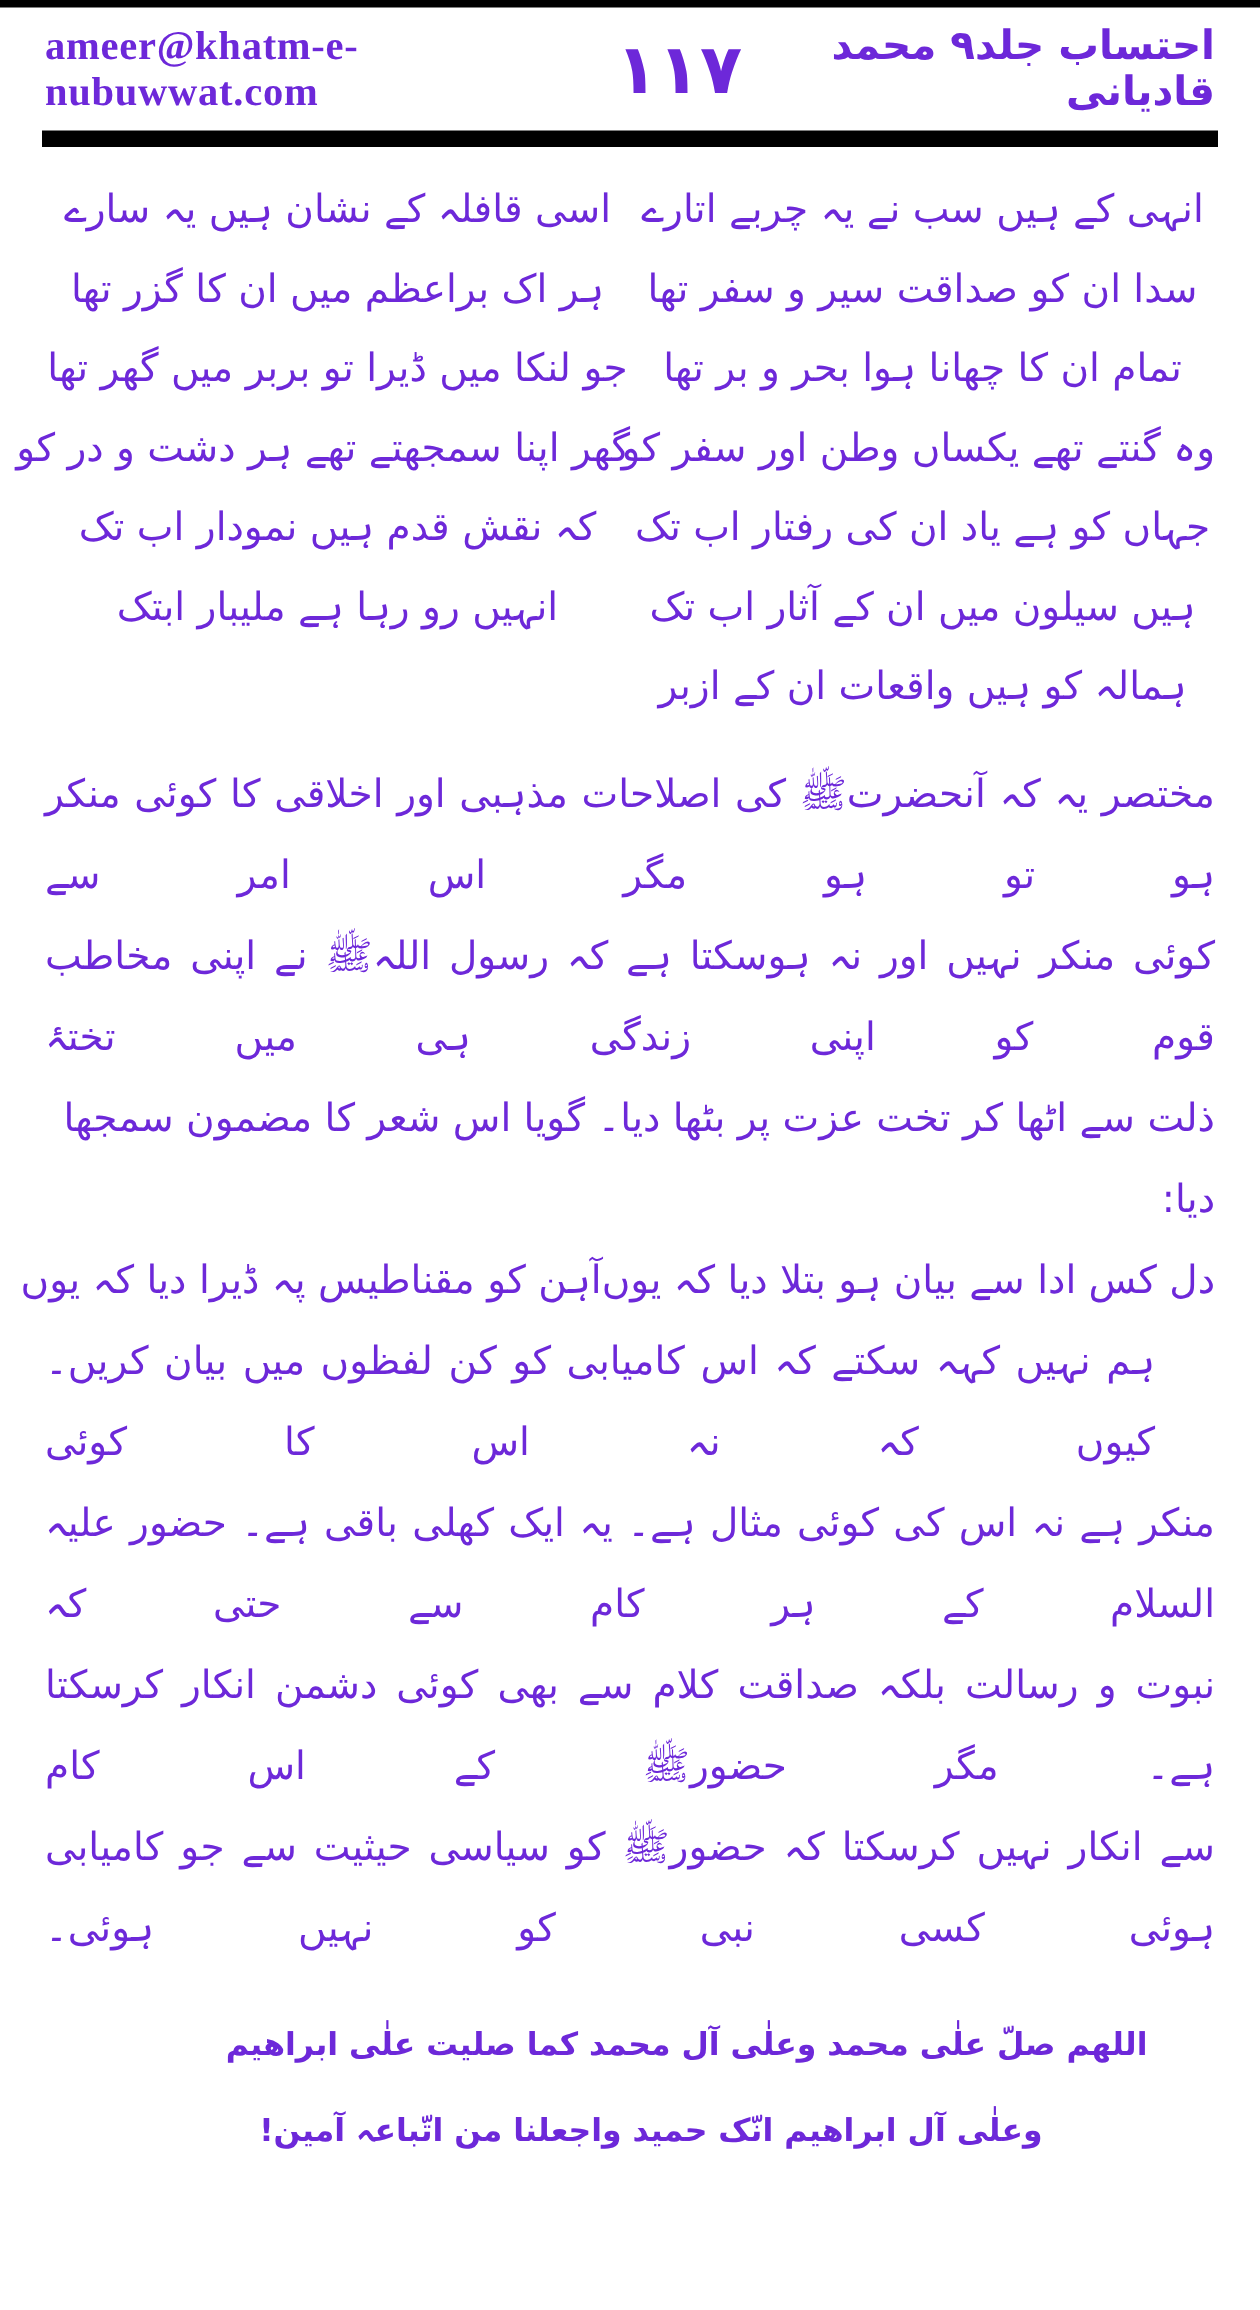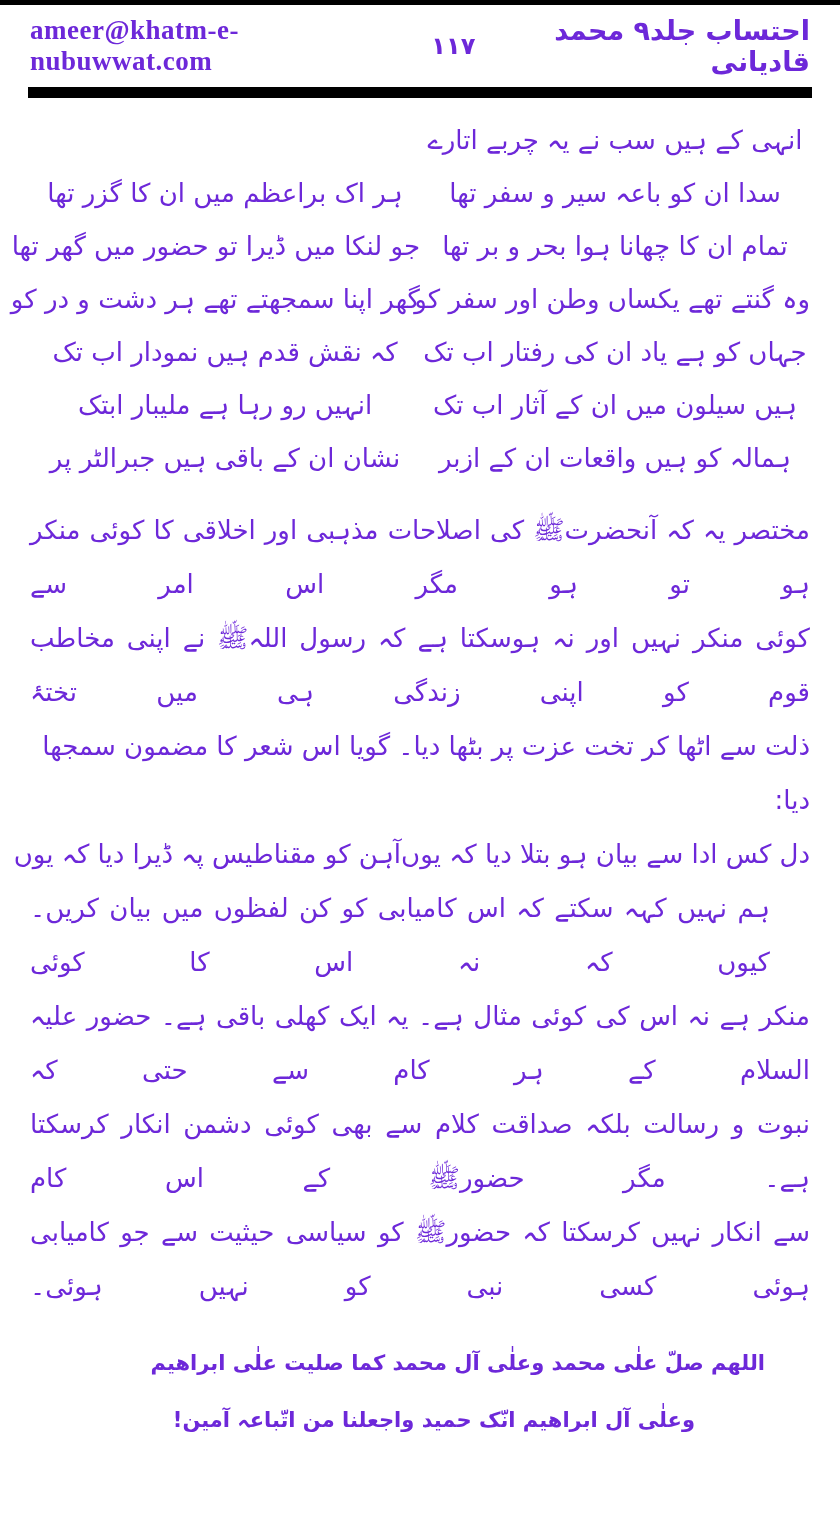"۱۱۷" .pagenum-top { font-size: 24px -> 46px }
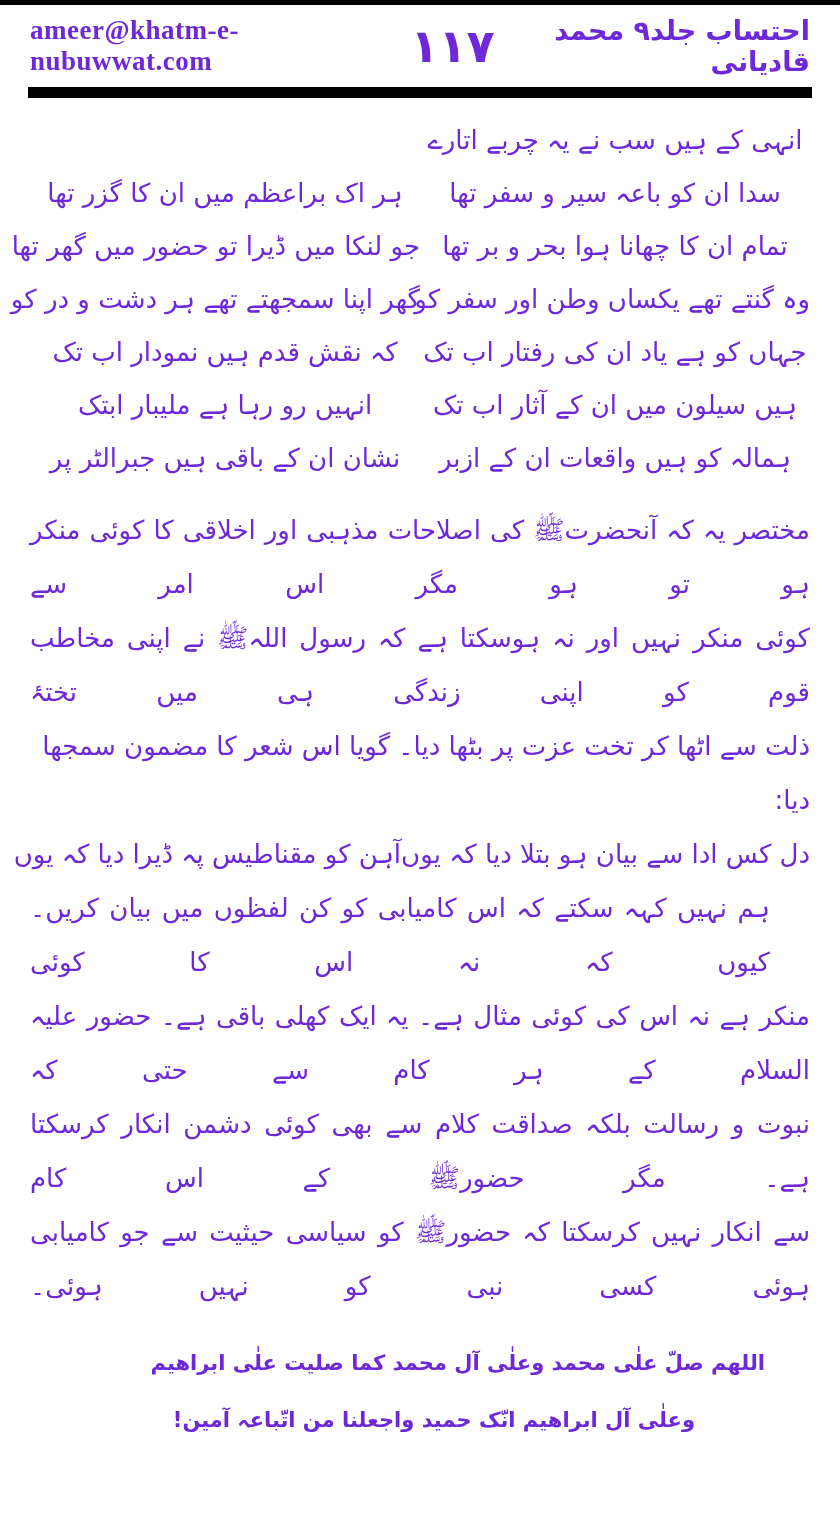"اسی قافلہ کے نشان ہیں" div.verse { html: none -> <div>اسی قافلہ کے نشان ہیں یہ سارے</div> }
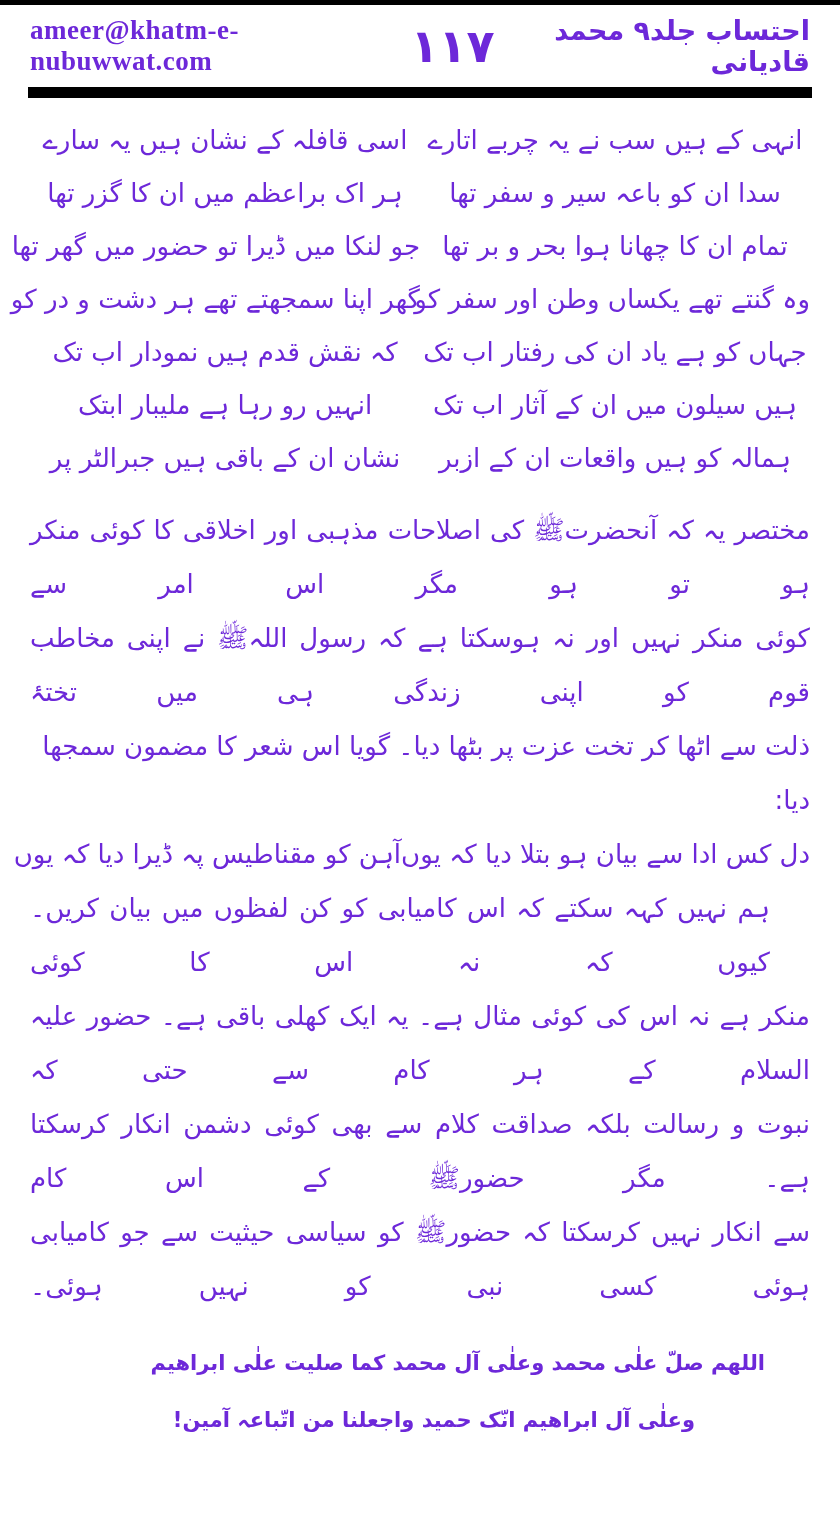"سدا ان کو باعہ سیر" div.verse { text: باعہ -> صداقت }
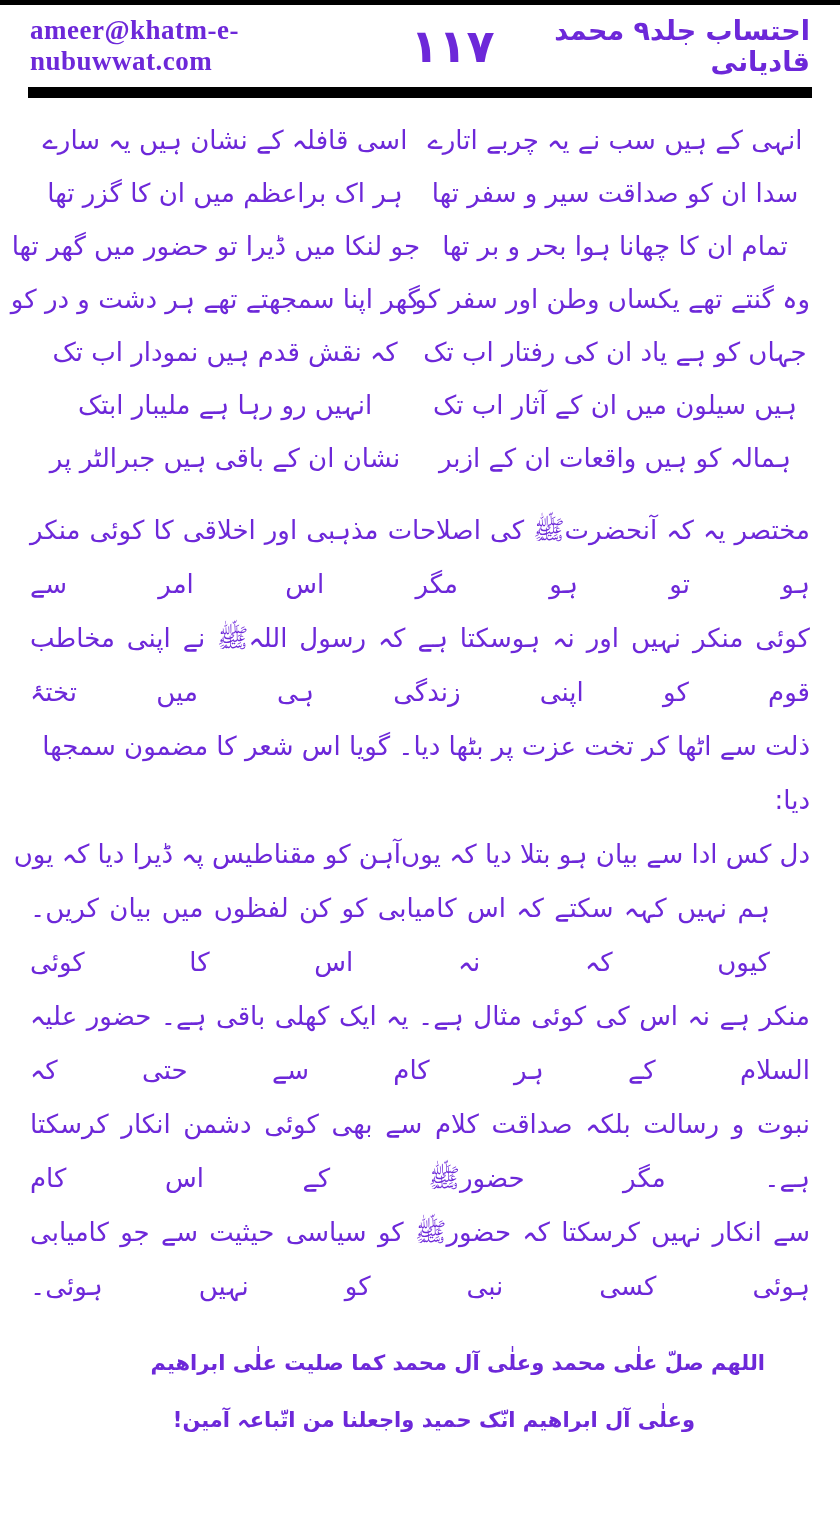"جو لنکا میں ڈیرا تو" div.verse { text: حضور -> بربر }
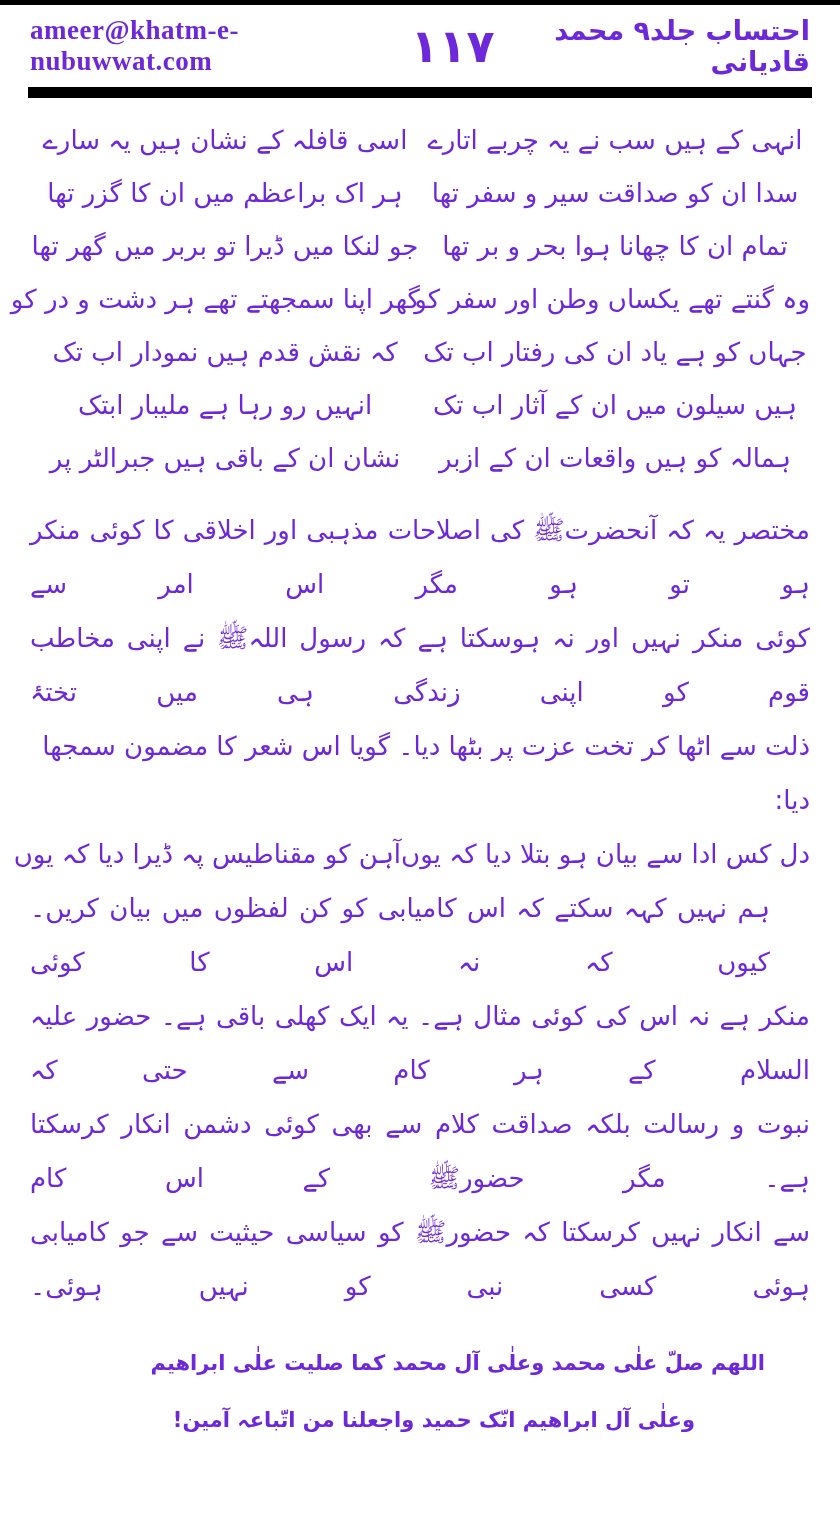"نشان ان کے باقی ہیں" div.verse { html: <div>نشان ان کے باقی ہیں جبرالٹر پر</div> -> none }
